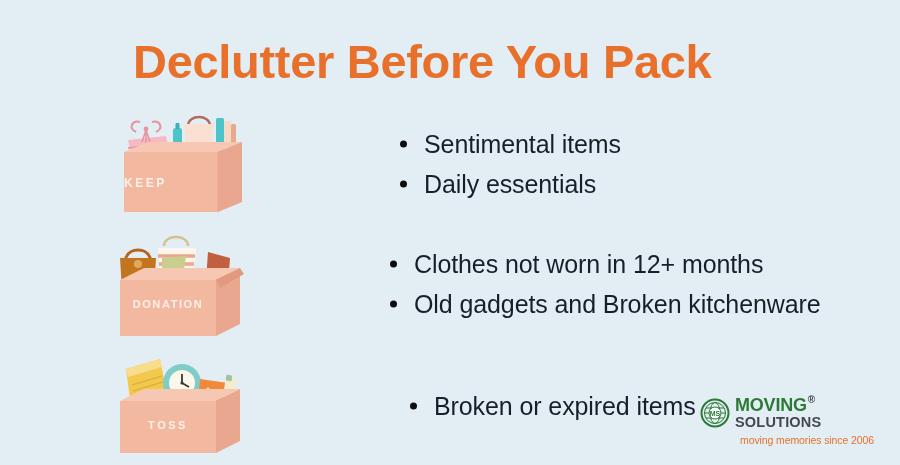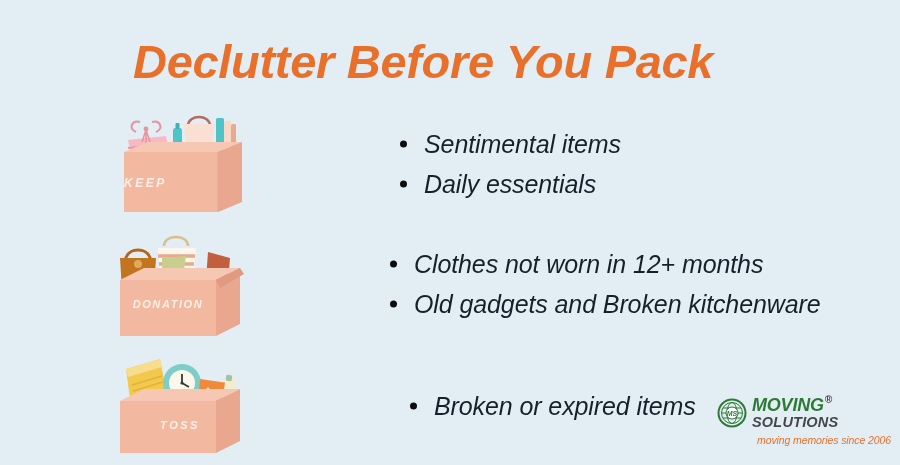"Declutter Before You Pack" .slide { font-style: italic -> none }
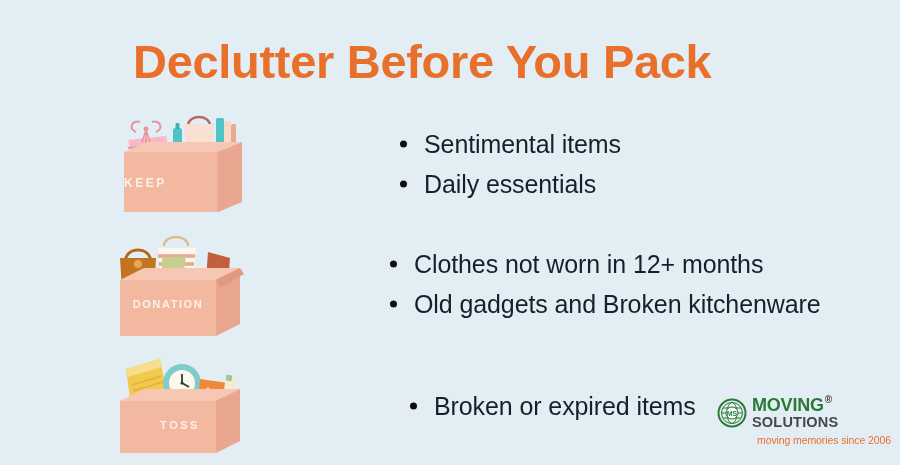"MOVING" .logo { left: 717px -> 700px }
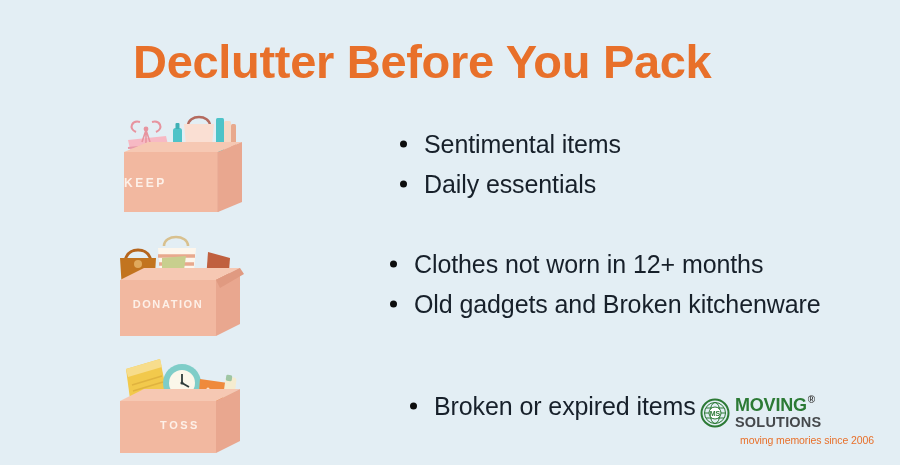"TOSS" div { padding-left: 12px -> none }
